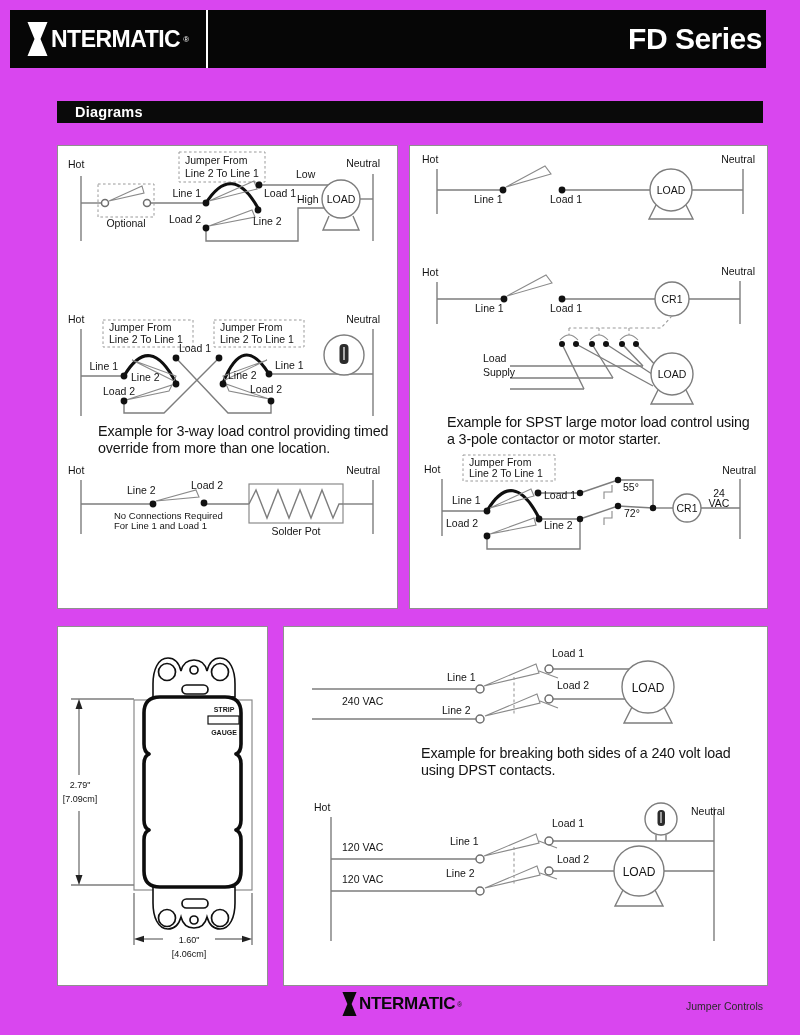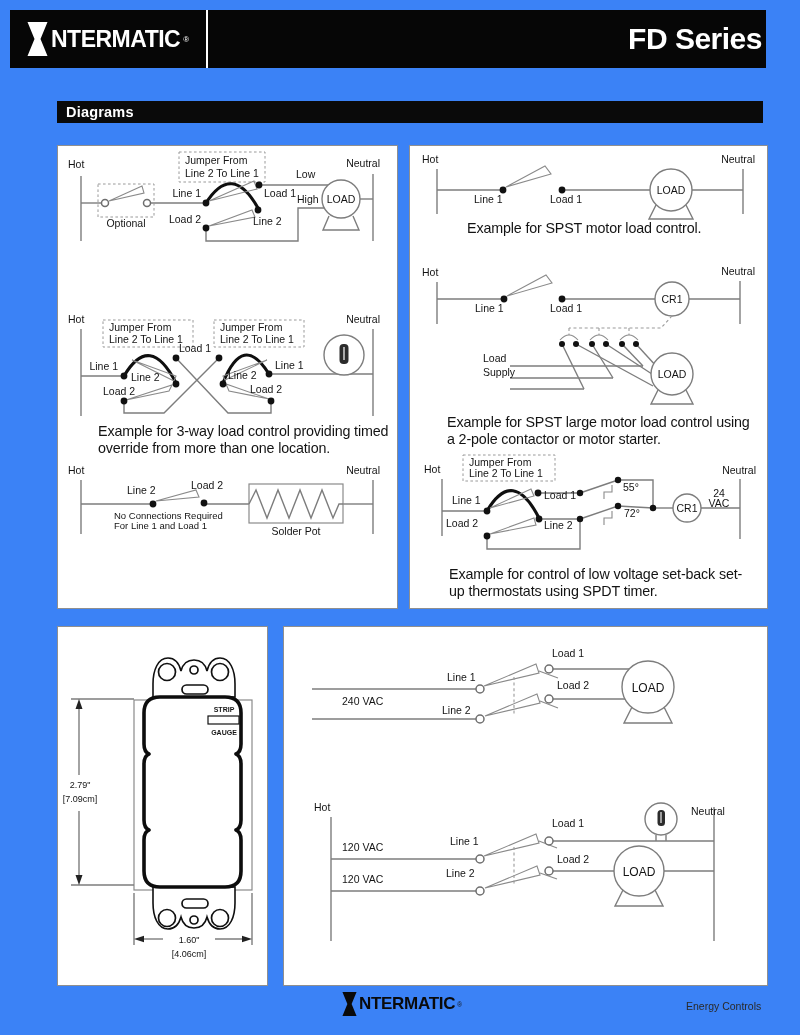"NTERMATIC" .page { background: #3b82f6 -> #d946ef }
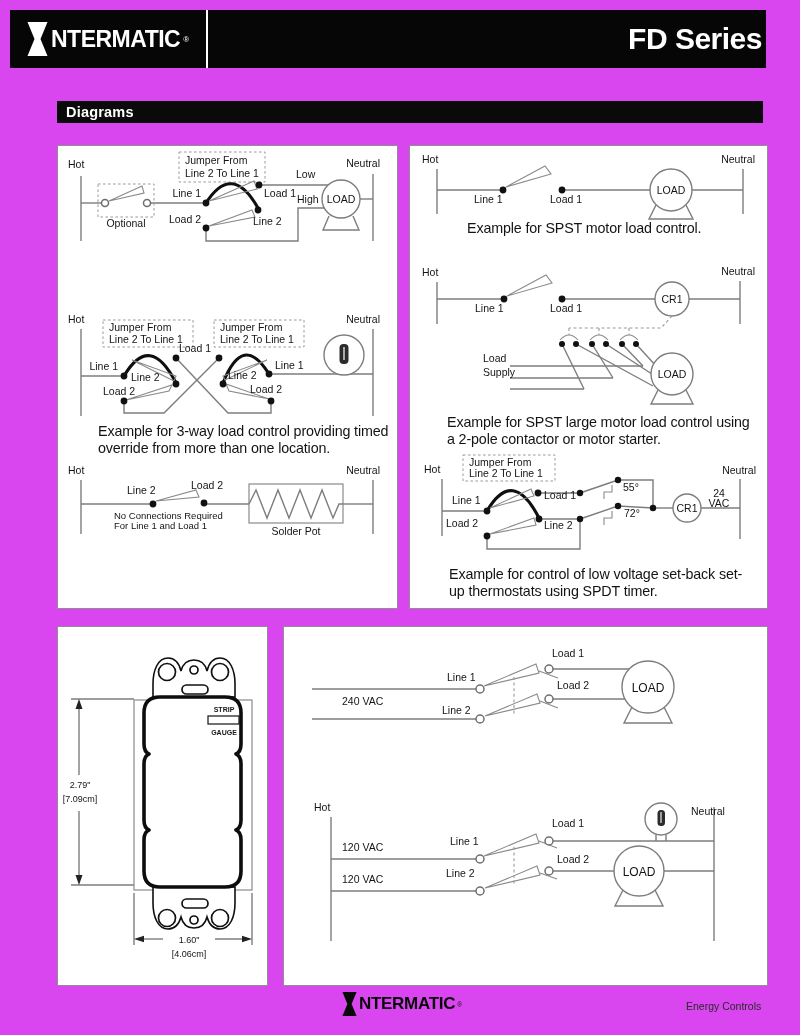"Diagrams" .secbar { padding-left: 9px -> 18px }
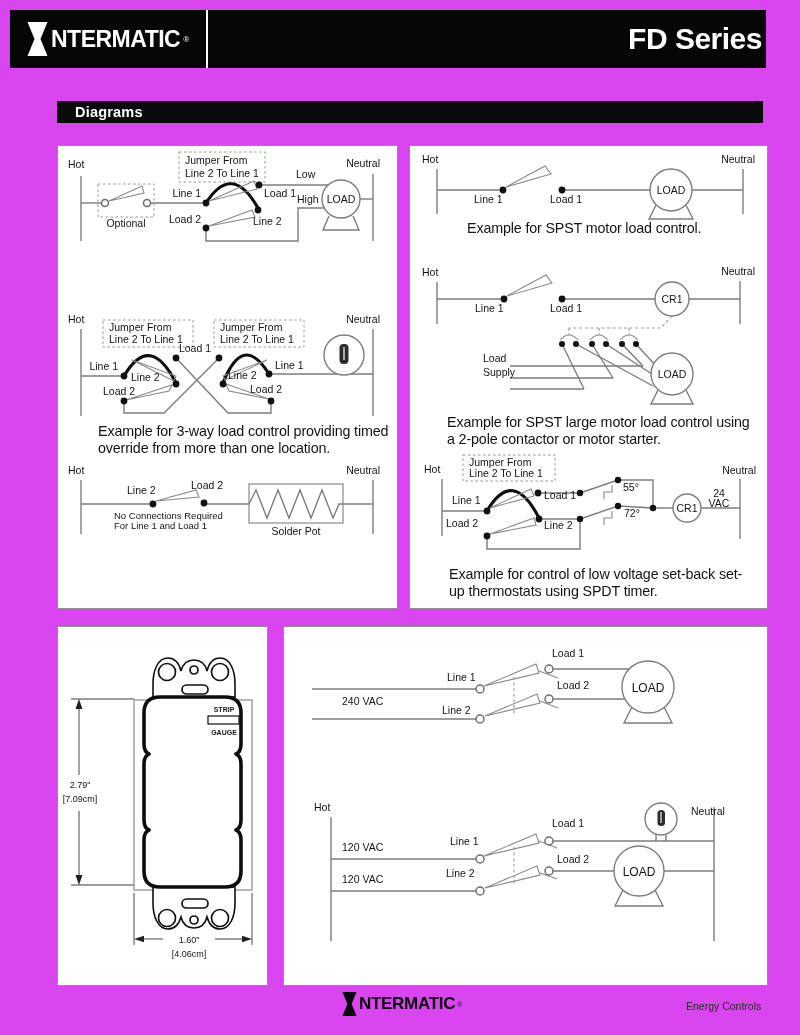"Example for SPST motor load" div.cap { html: <div>Example for SPST motor load control.</div> -> none }
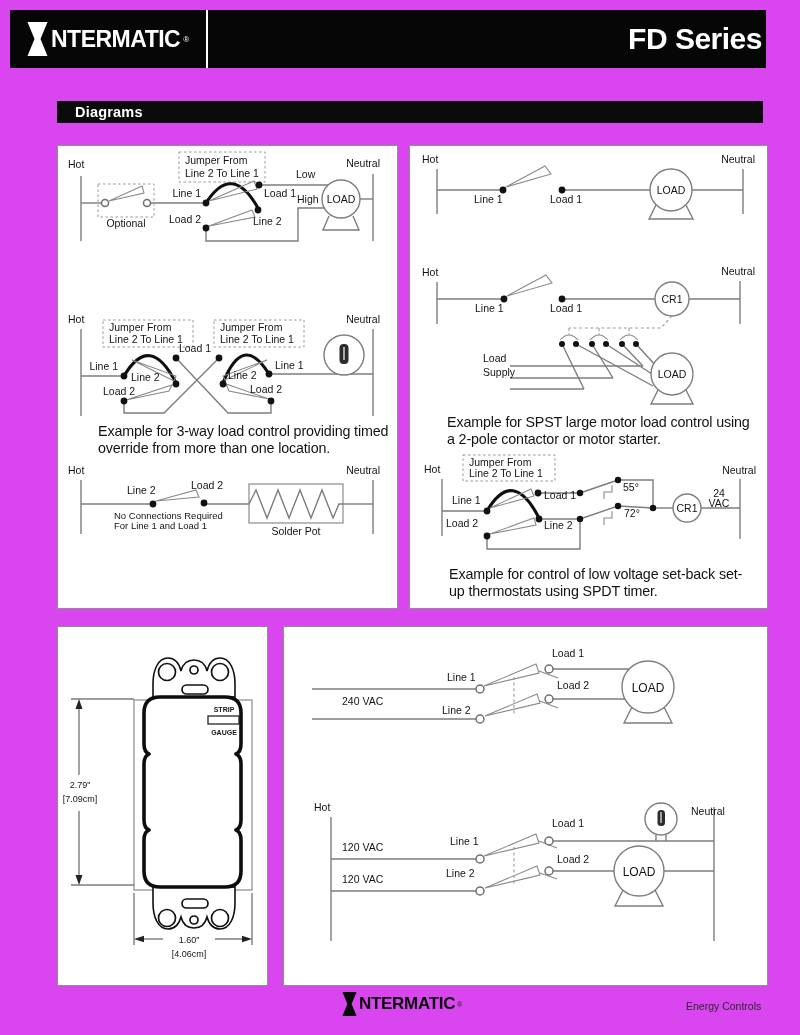"Example for SPST large motor" div.cap { text: 2-pole -> 3-pole }
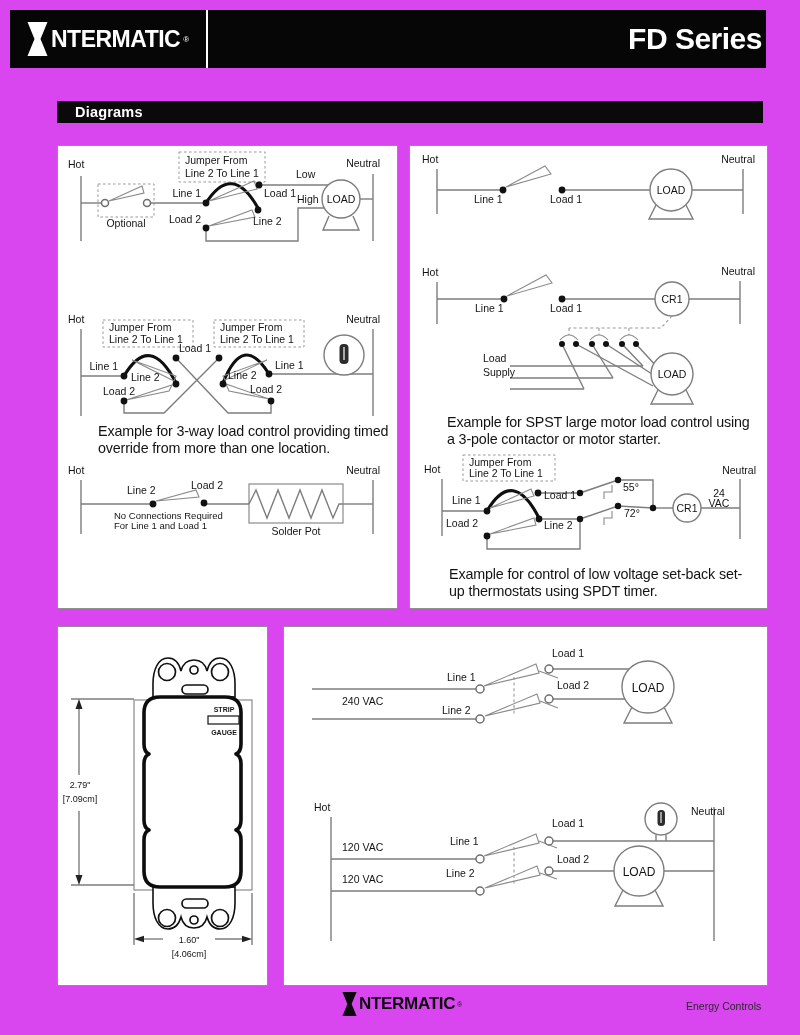"Example for control of low" div.cap { html: <div>Example for control of low voltage set-back set-up thermostats using SPDT timer.</div> -> none }
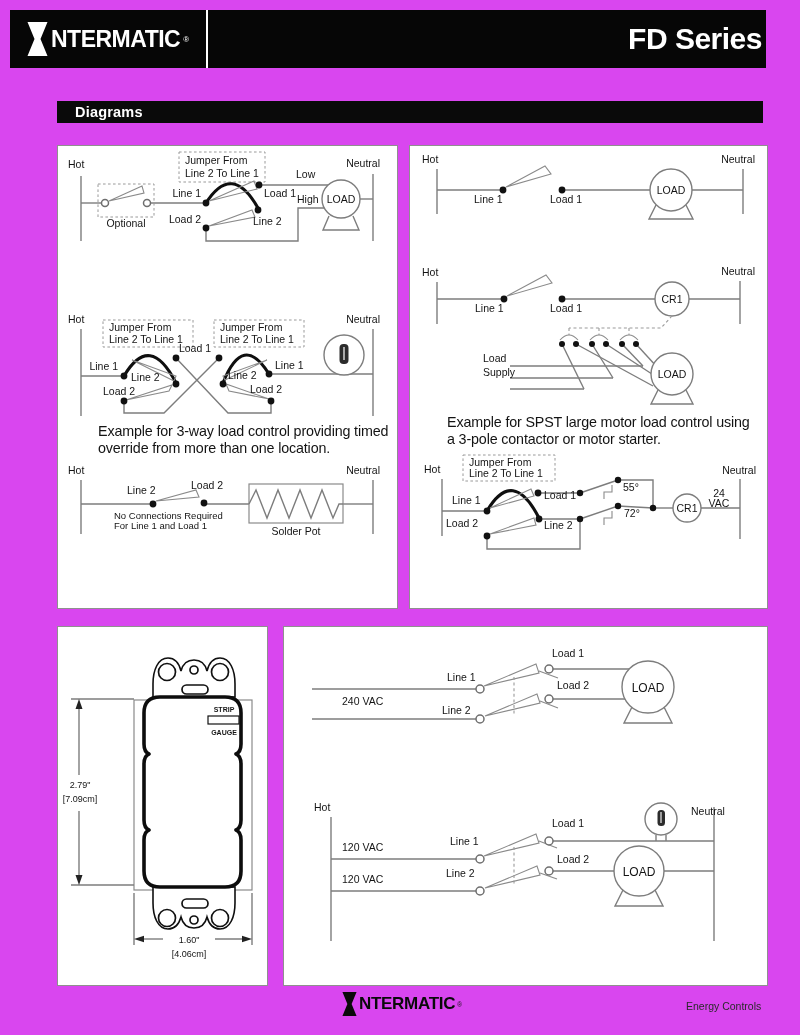"Example for breaking both sides" div.cap { html: none -> <div>Example for breaking both sides of a 240 volt load using DPST contacts.</div> }
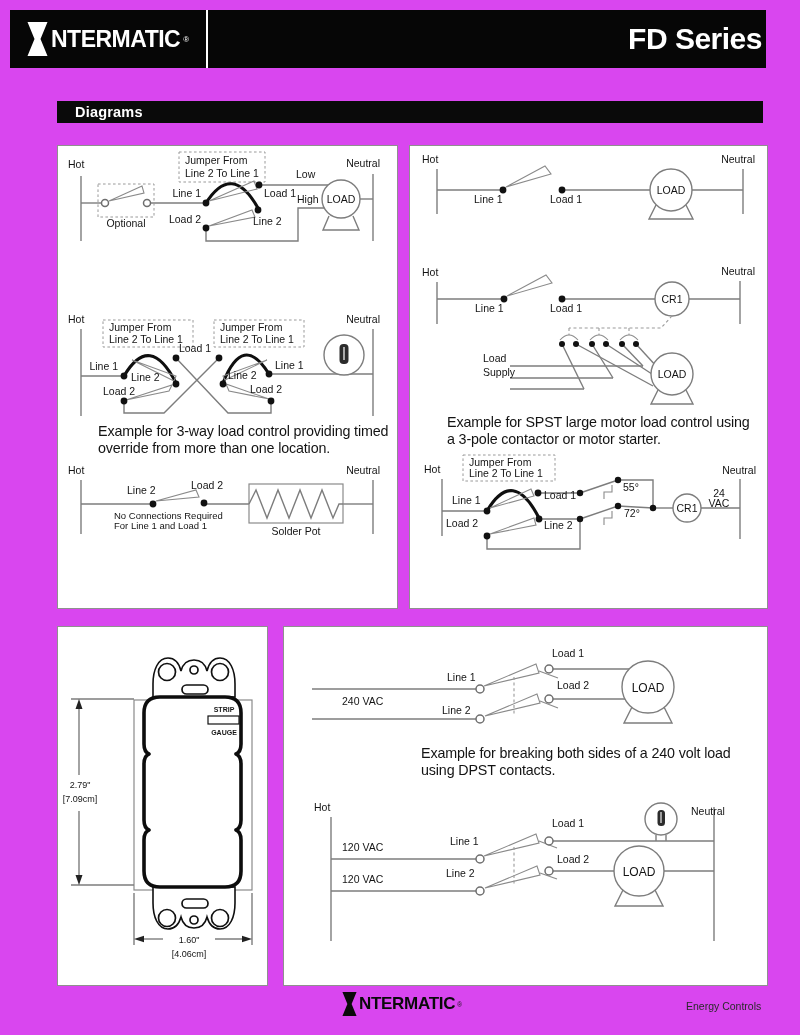"Energy Controls" div.tagline { text: Energy -> Jumper }
